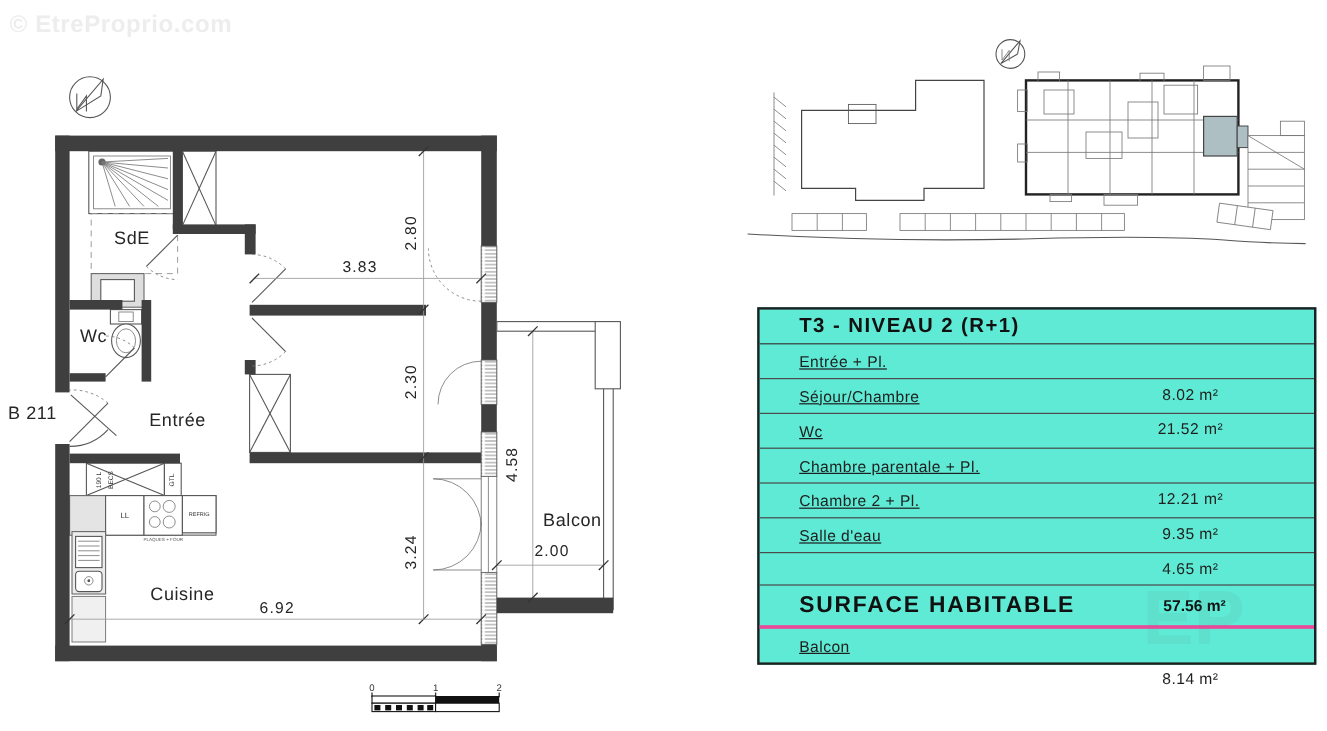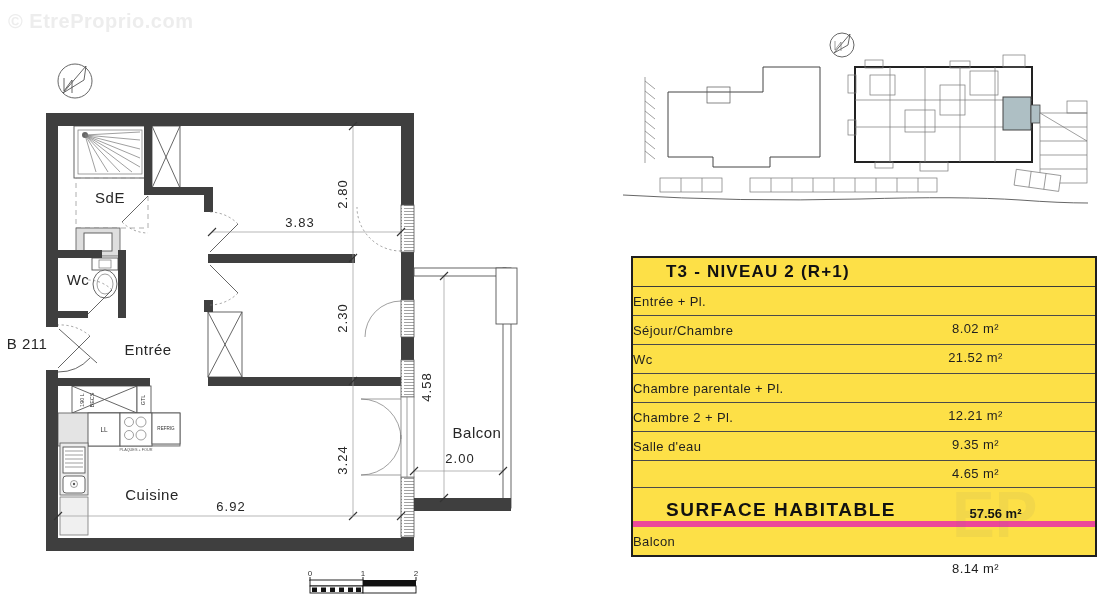"T3 - NIVEAU 2 (R+1)" .tbl { background: #fde047 -> #5eead4 }
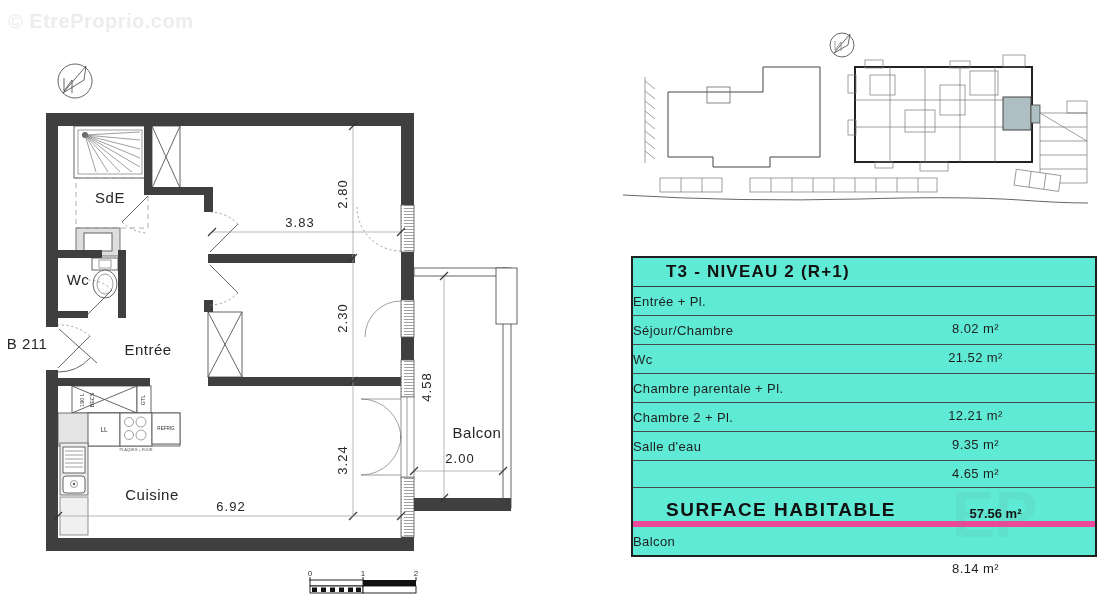"Entrée + Pl." .trow .lab { padding-left: none -> 33px; text-decoration: none -> underline }
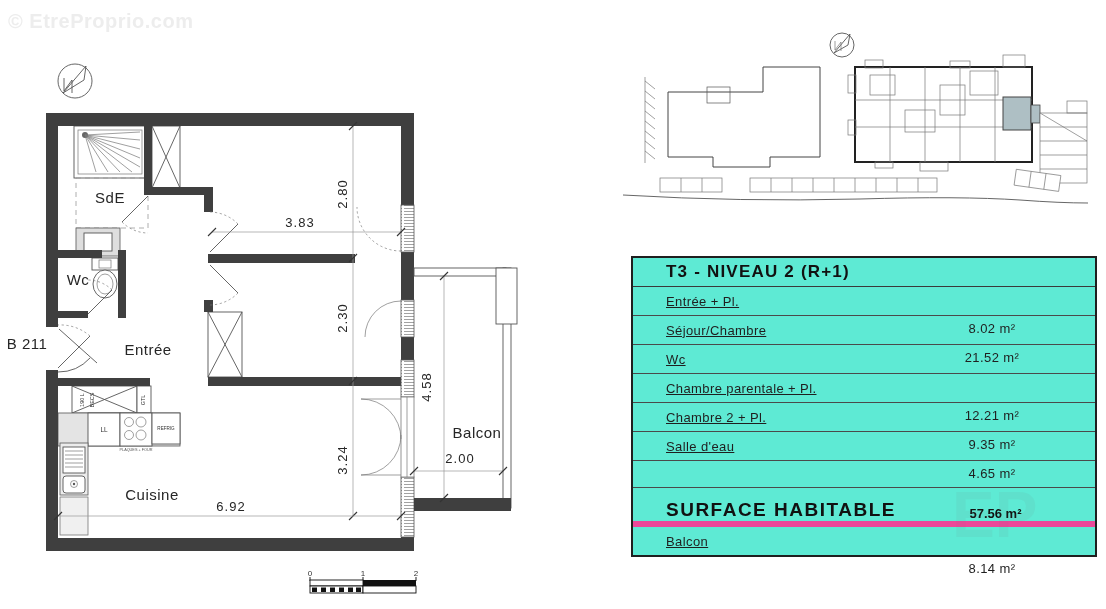"SURFACE HABITABLE" .totrow { align-items: flex-end -> center; border-bottom: 6px solid #ec4899 -> 3px solid #ec4899 }
